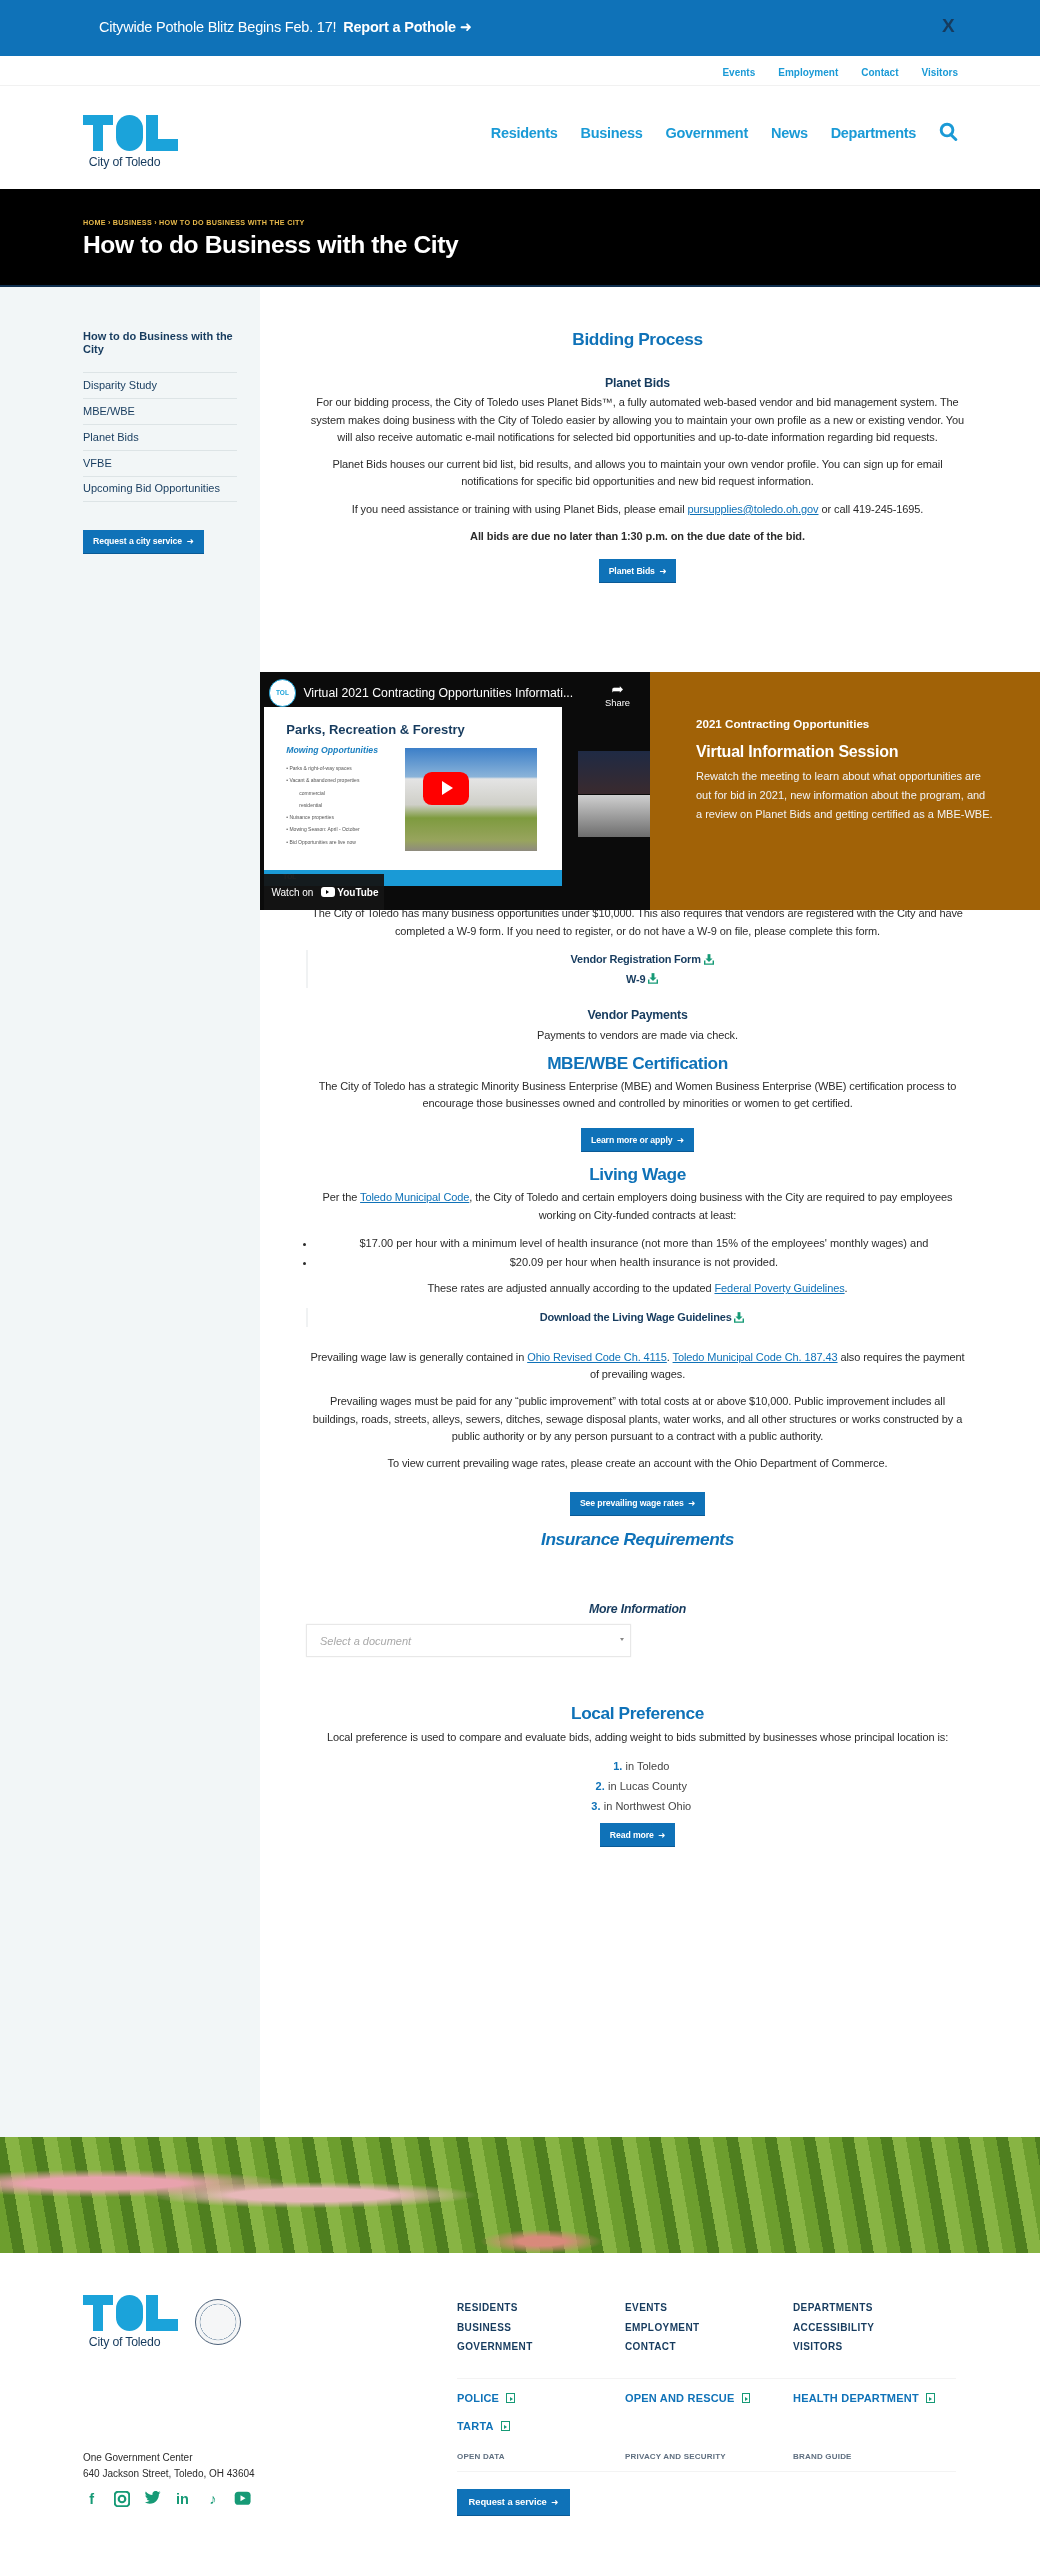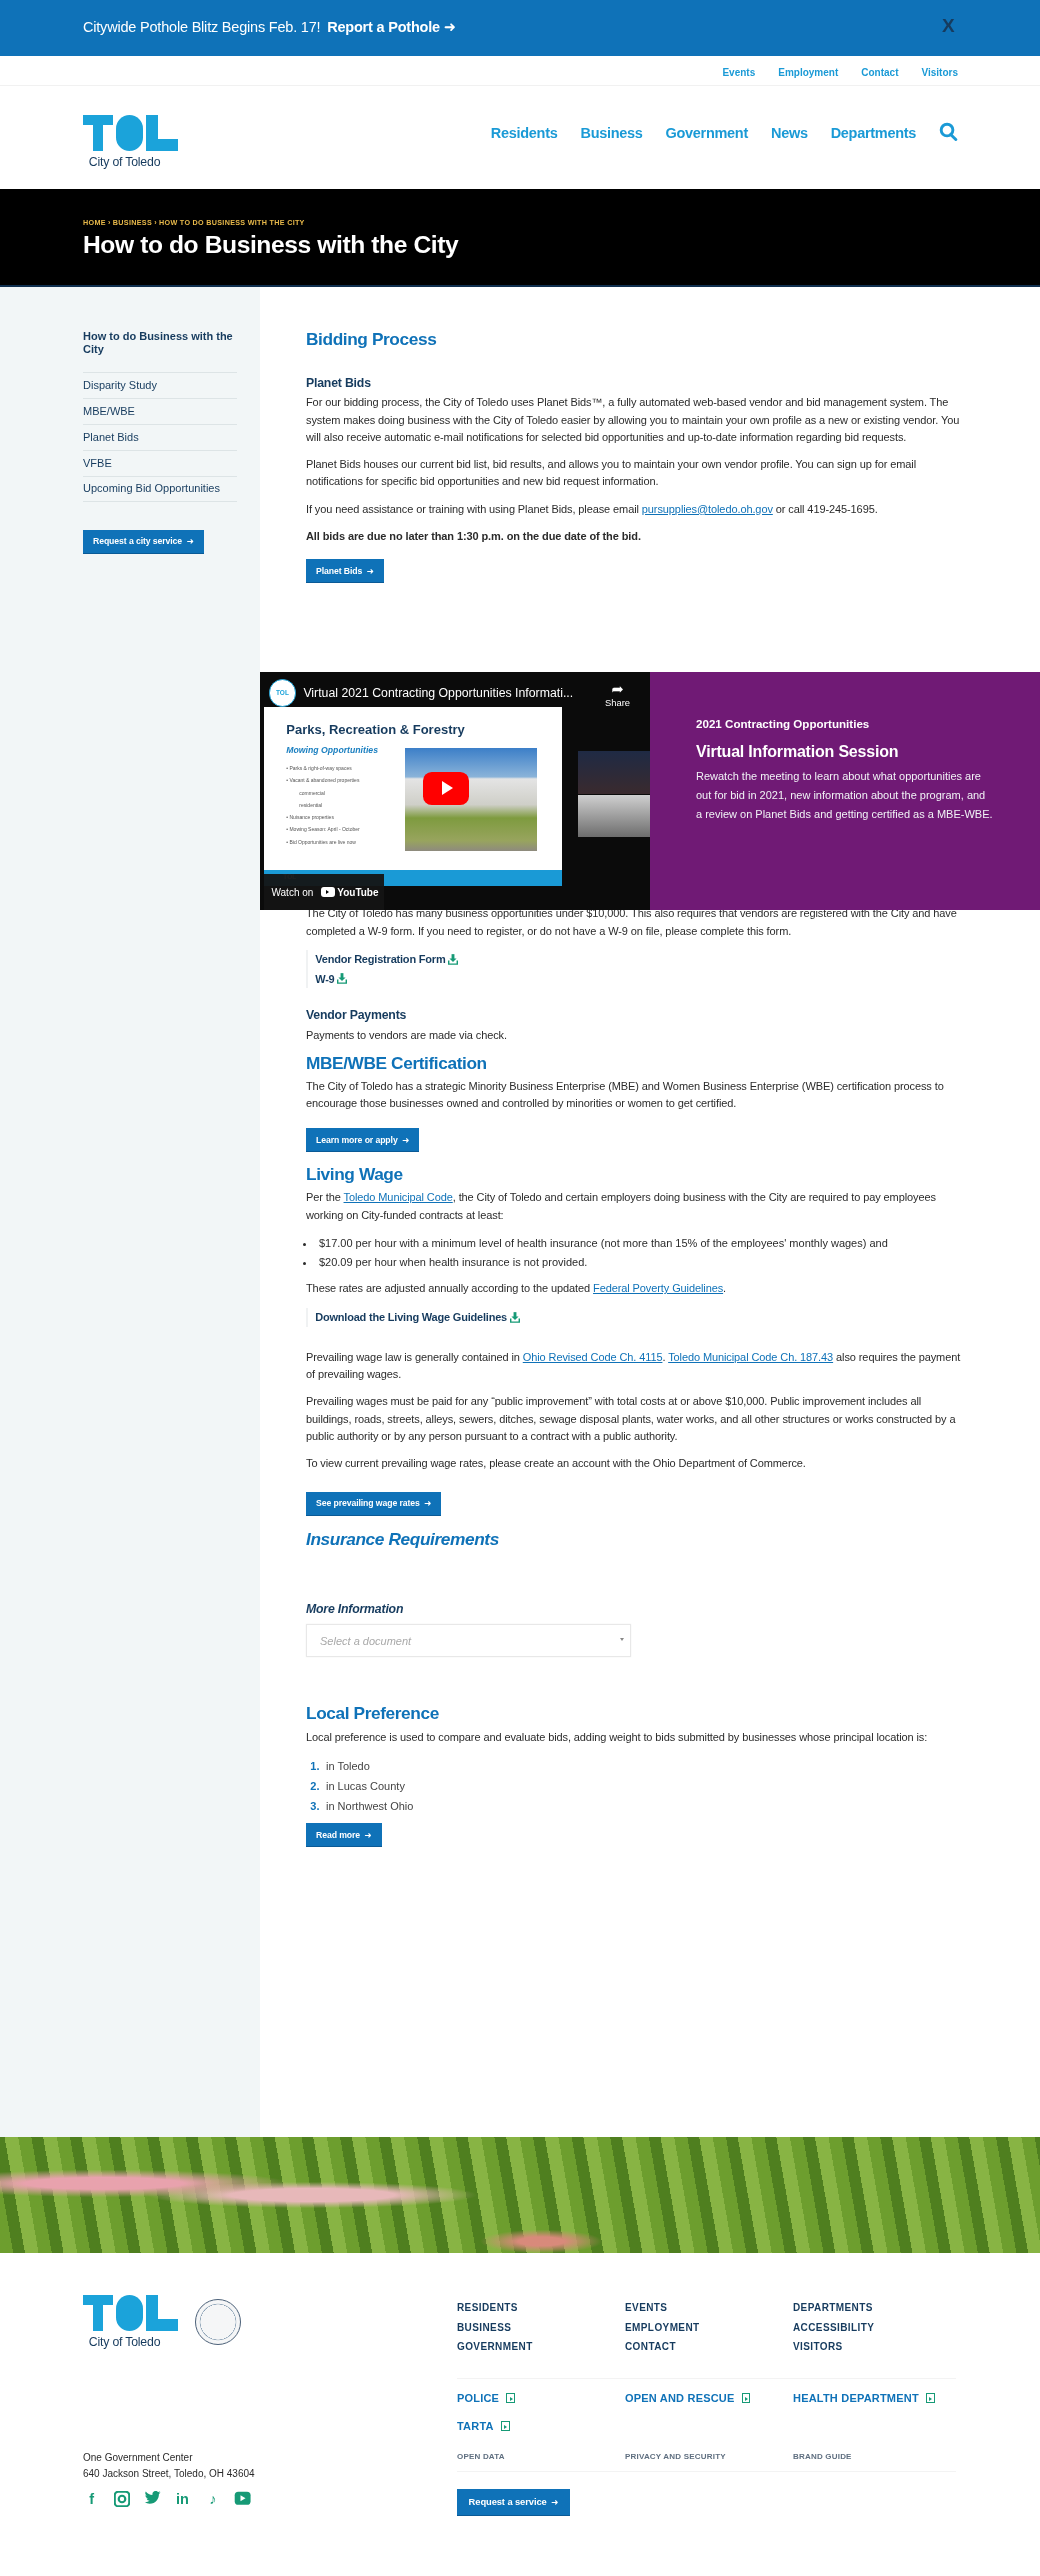"Citywide Pothole Blitz Begins Feb." .alert-text { left: 83px -> 99px }
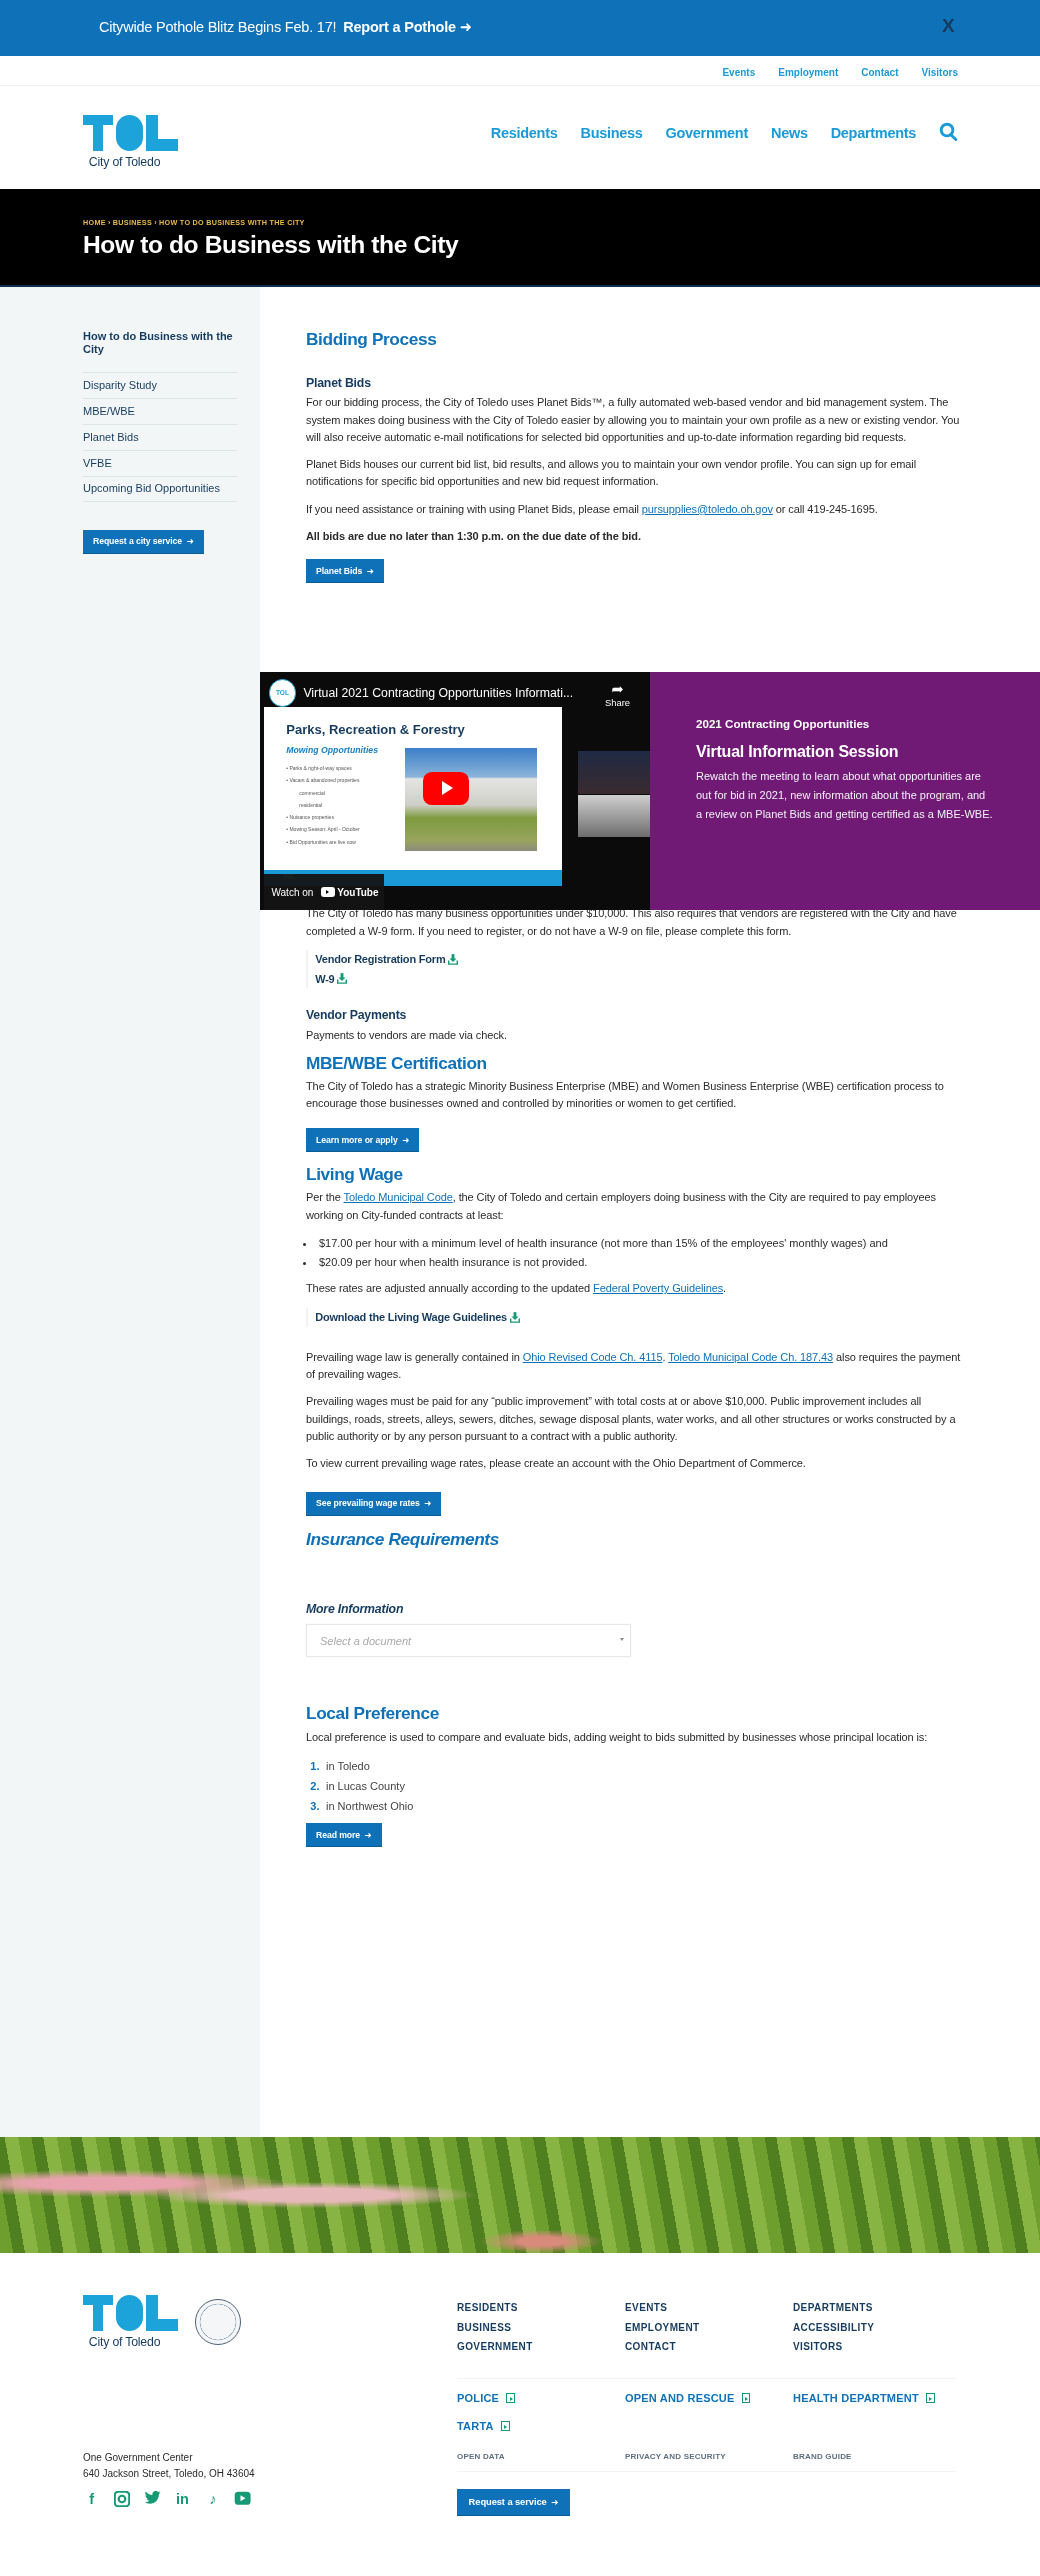"Bidding Process" main.content { text-align: none -> center }
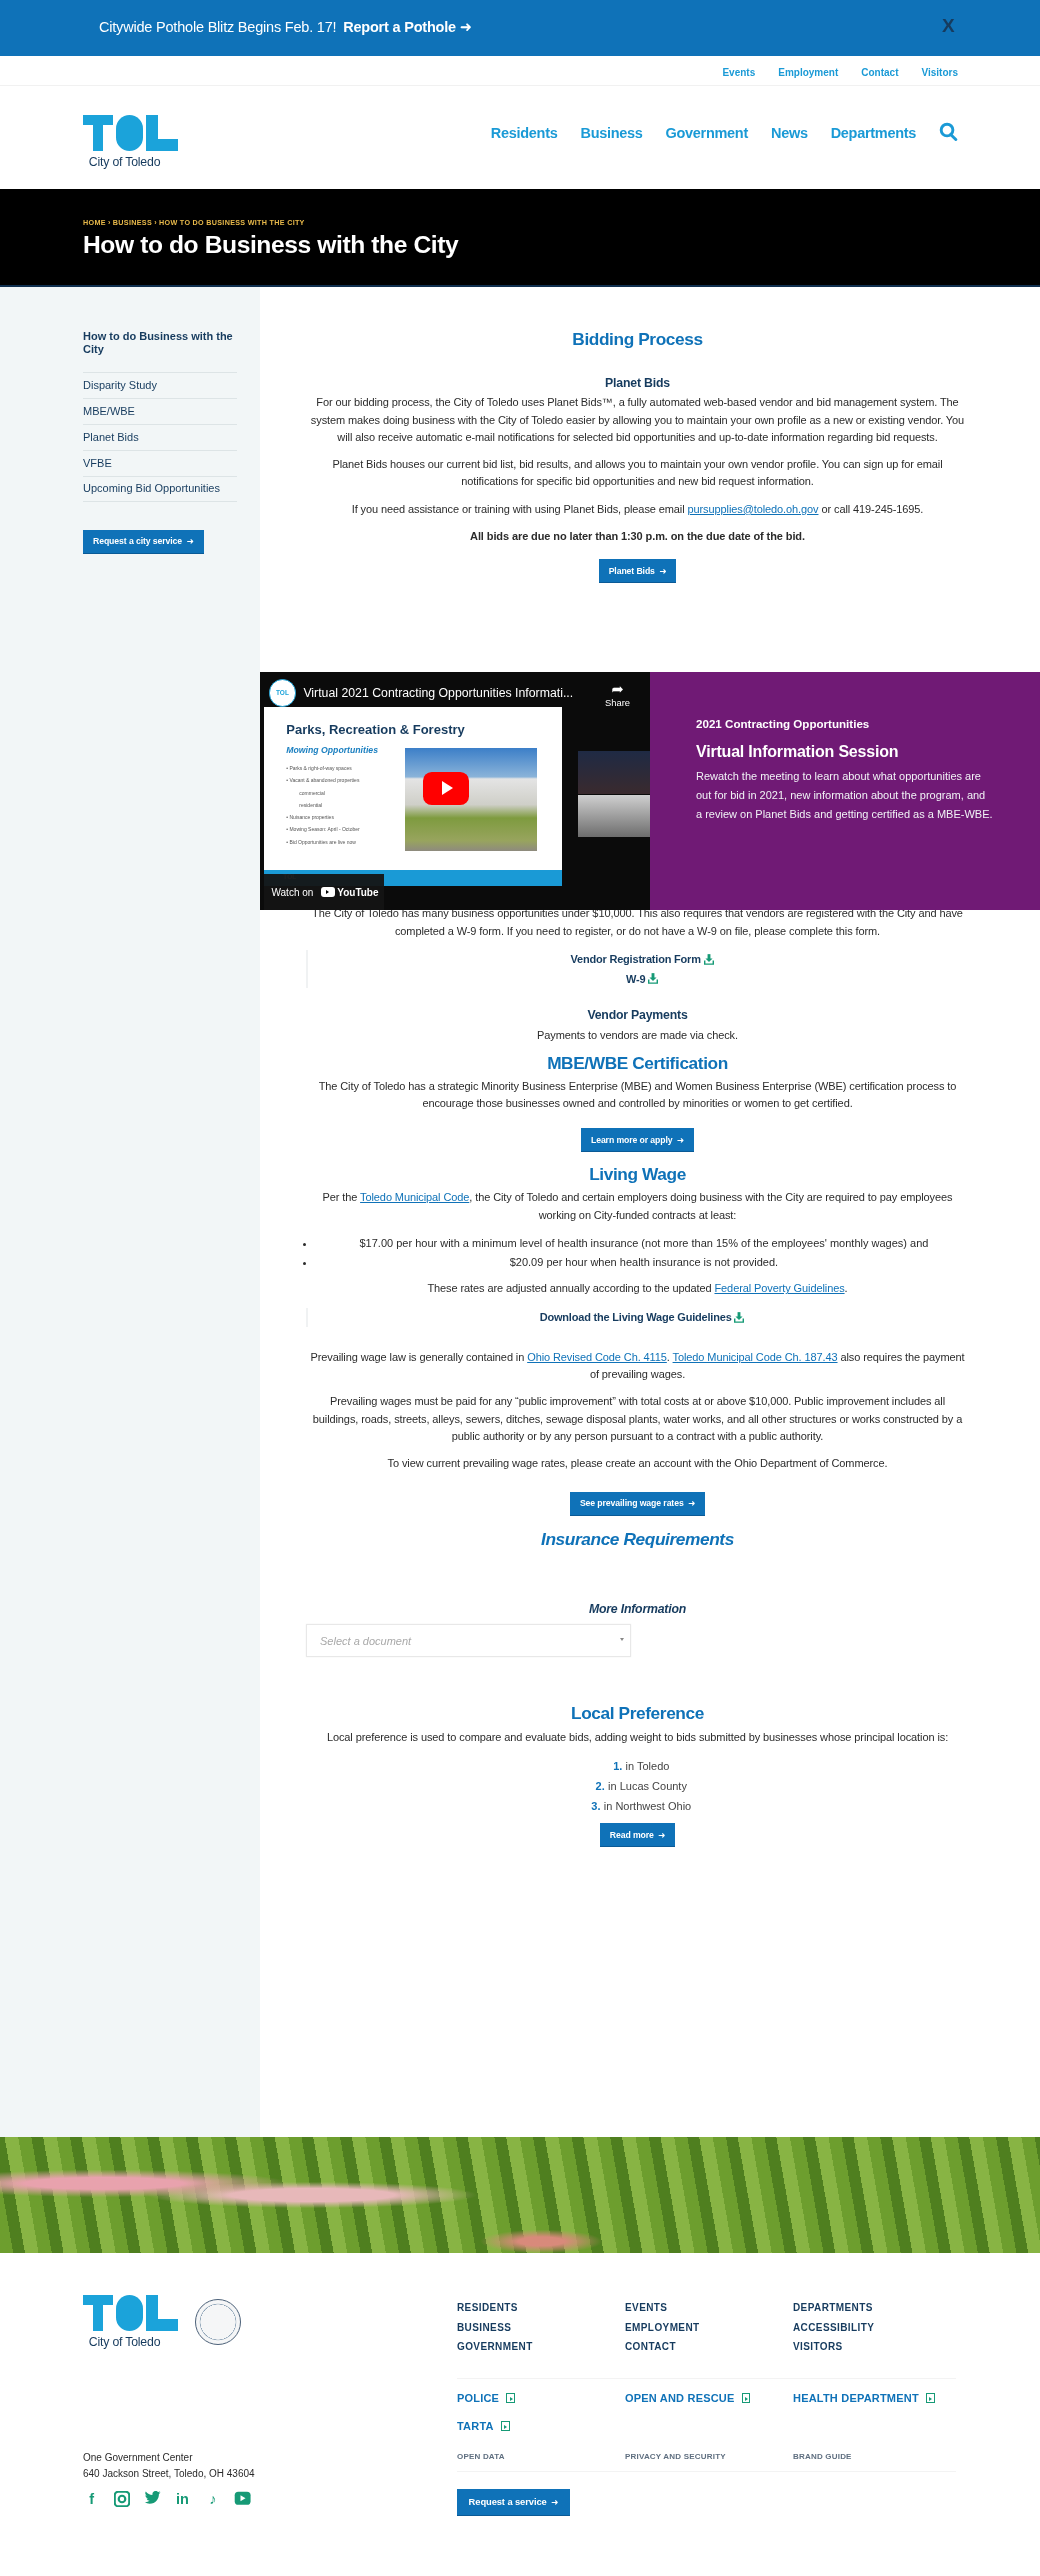"2021 Contracting Opportunities" .video-info { background: #701a75 -> #a16207 }
